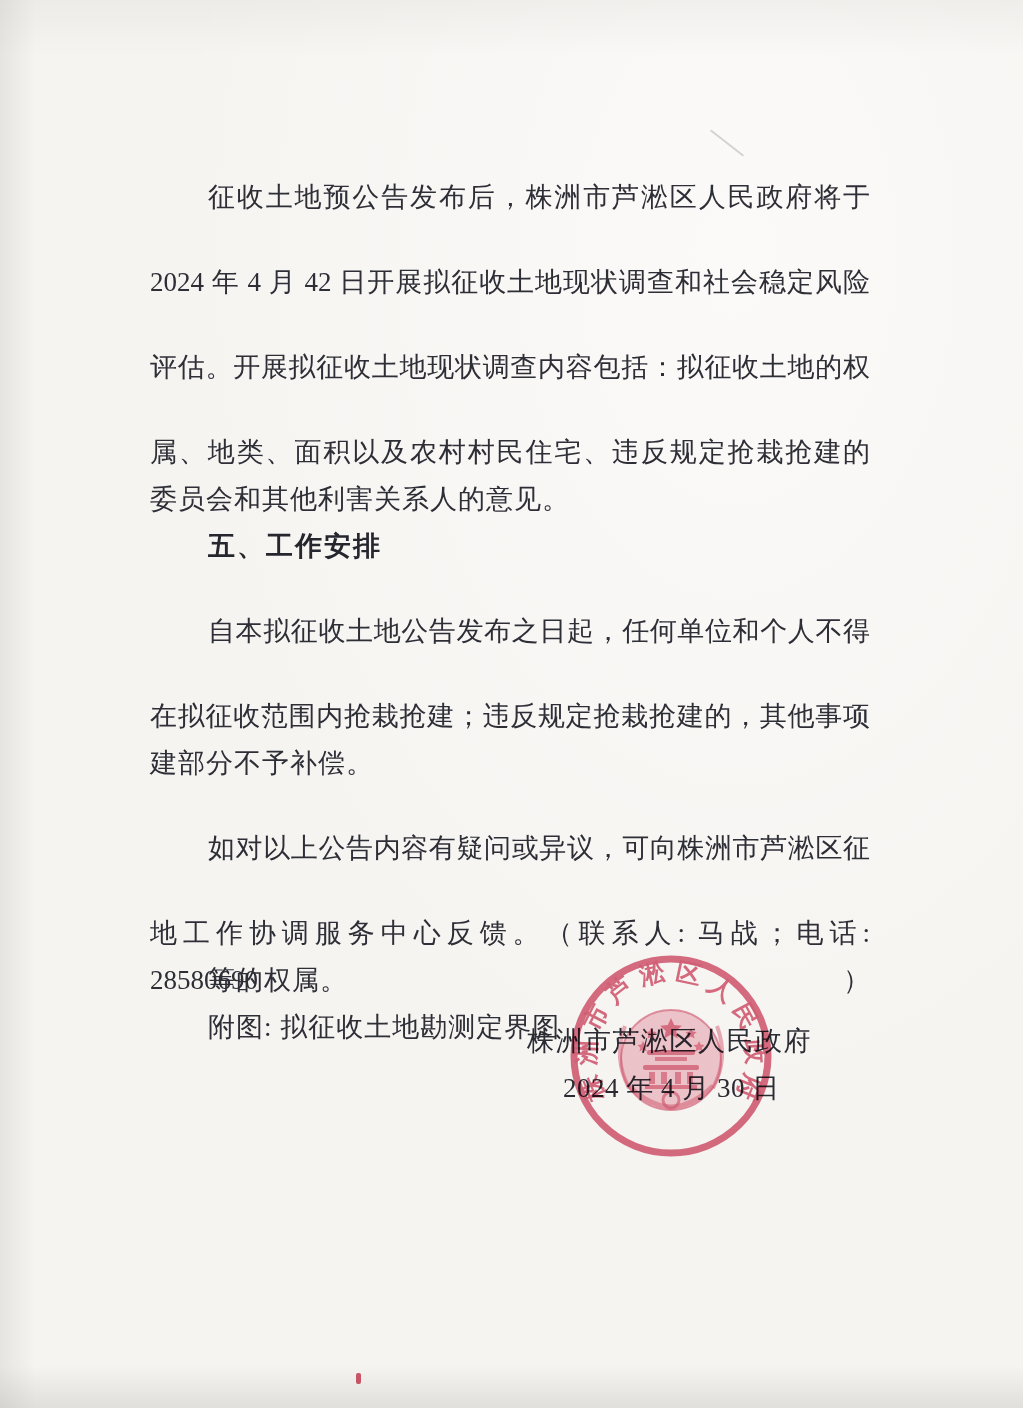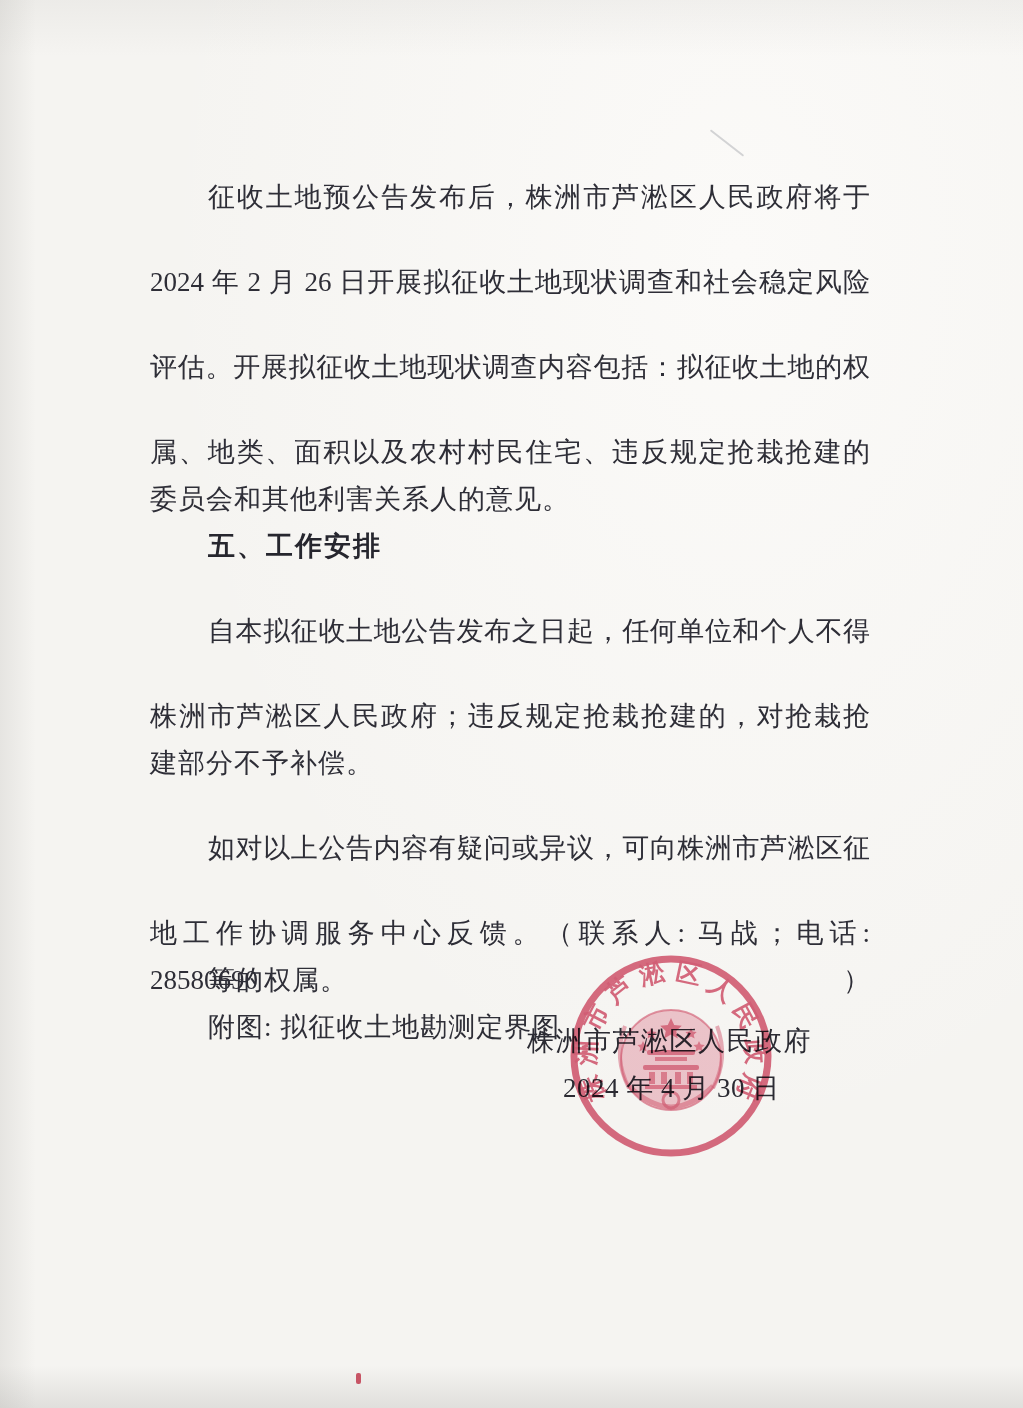"2024 年 2 月 26" div.line { text: 2 月 26 -> 4 月 42 }
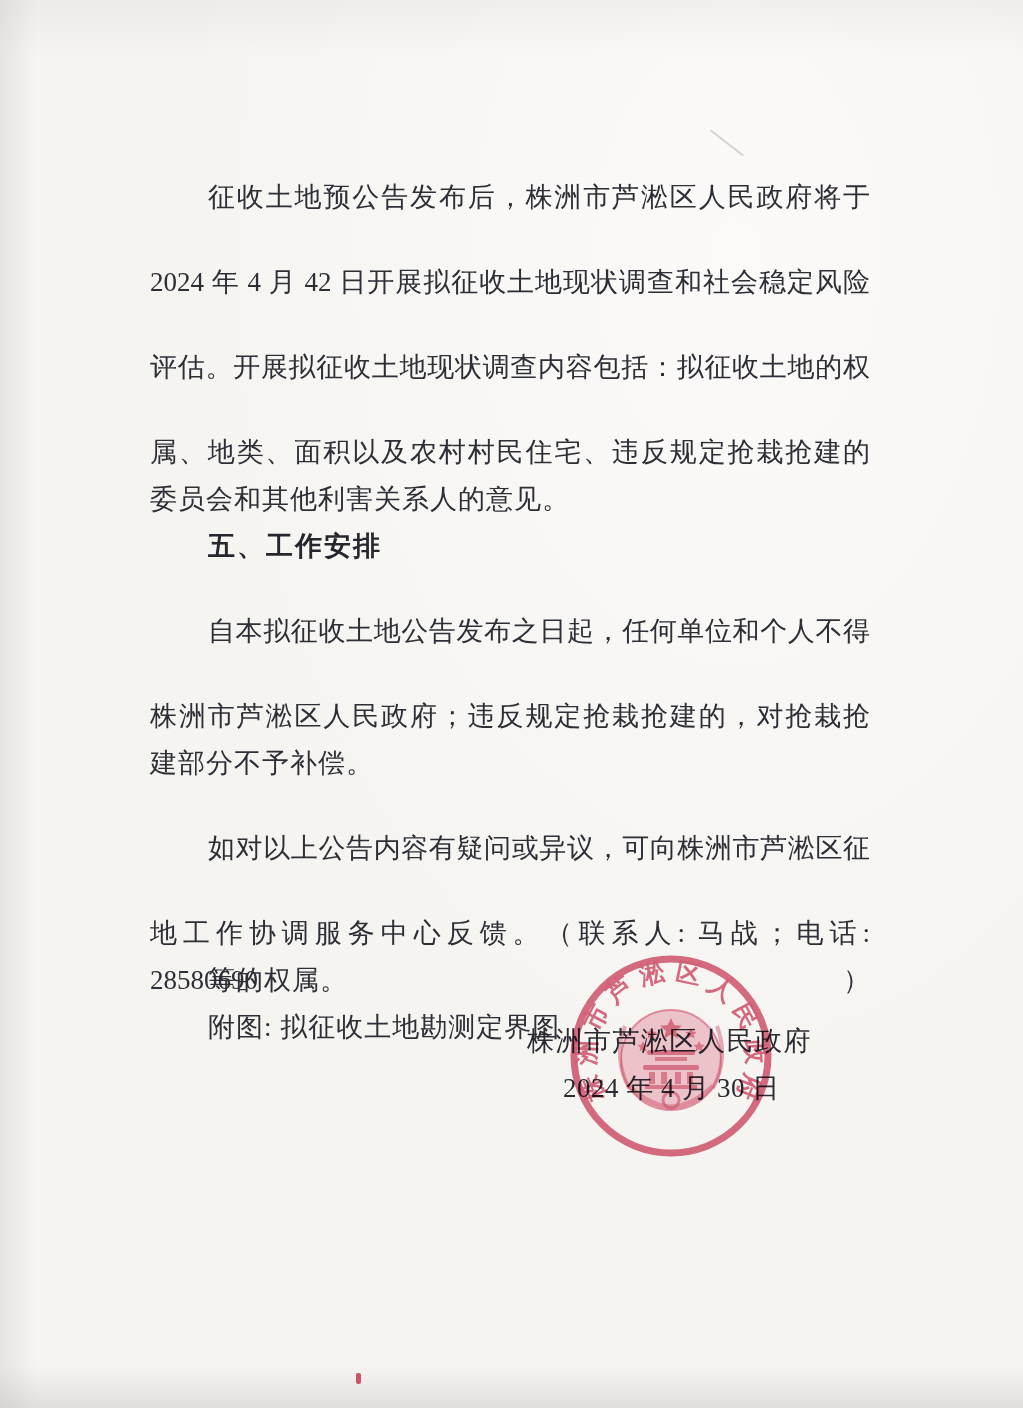"株洲市芦淞区人民政府；违反规定抢栽抢建的，对抢栽抢" div.line { text: 株洲市芦淞区人民政府；违反规定抢栽抢建的，对抢栽抢 -> 在拟征收范围内抢栽抢建；违反规定抢栽抢建的，其他事项 }
